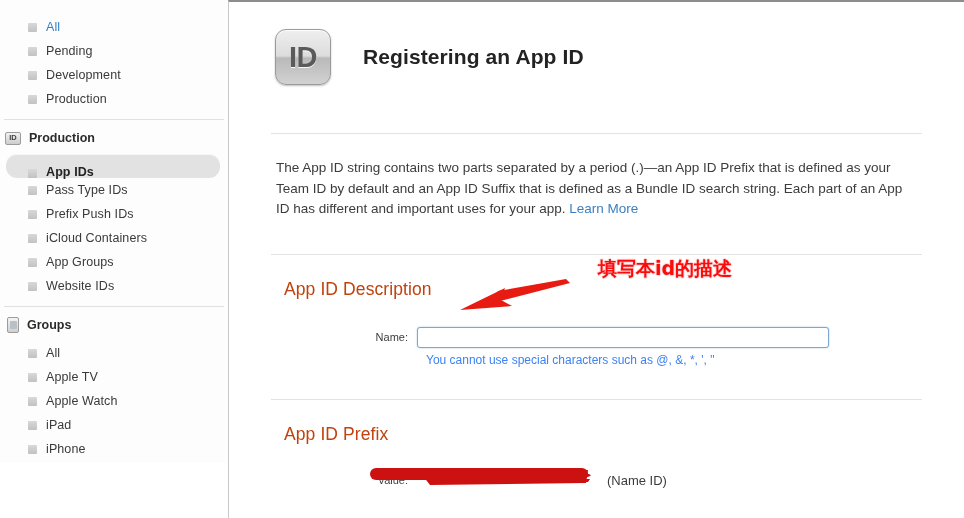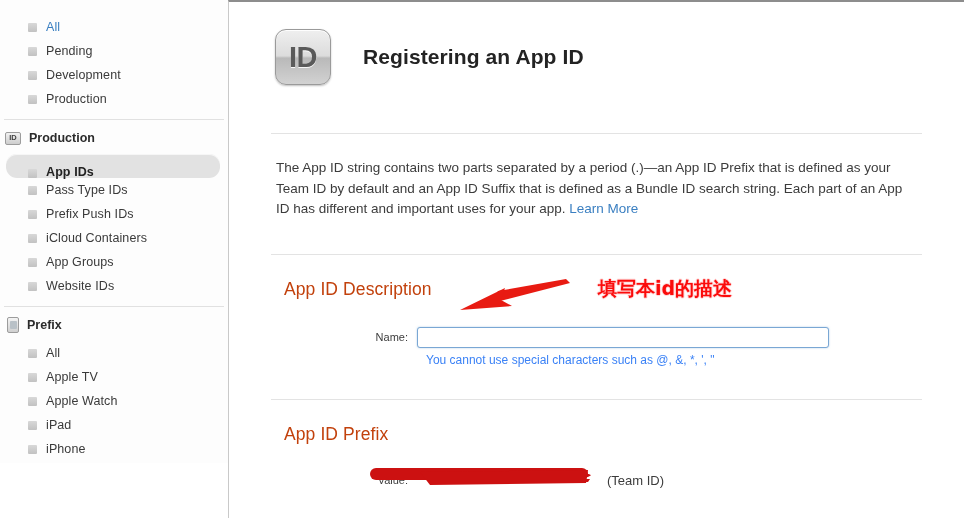"填写本id的描述" div.cn-note { top: 276px -> 256px }
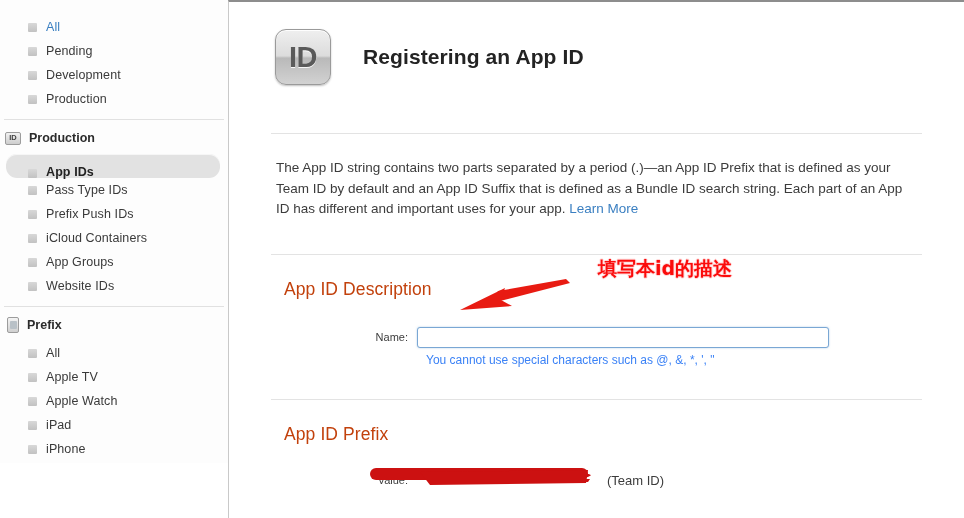"Prefix" span.sec-label { text: Prefix -> Groups }
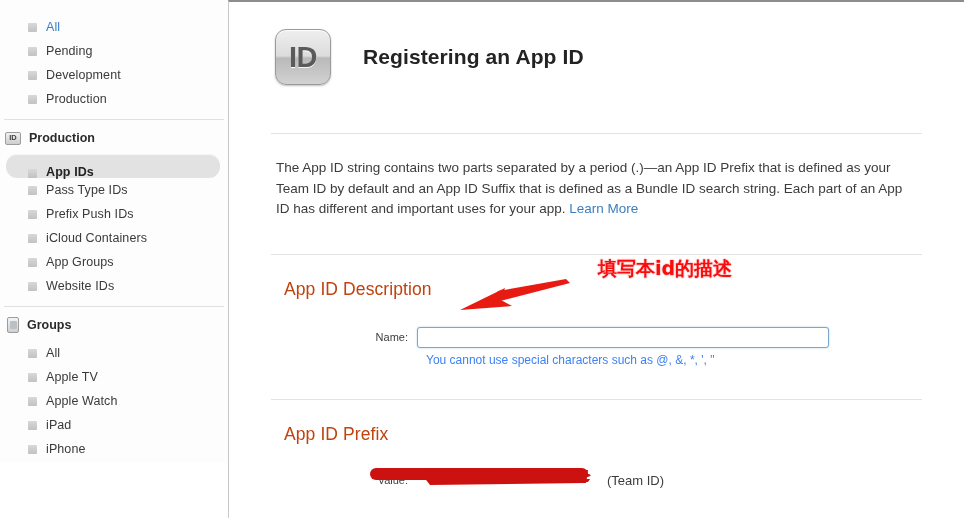"(Team ID)" div.value-text { text: Team -> Name }
